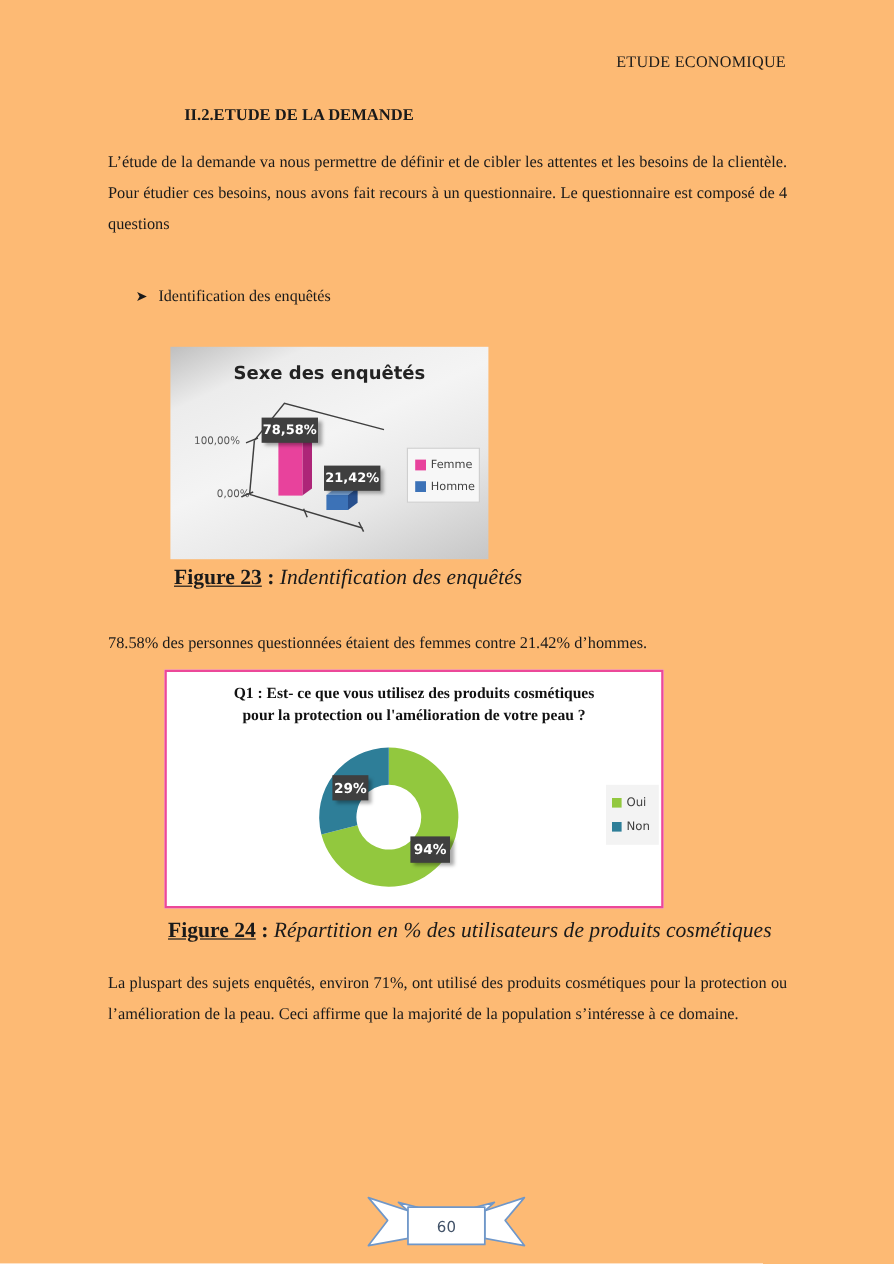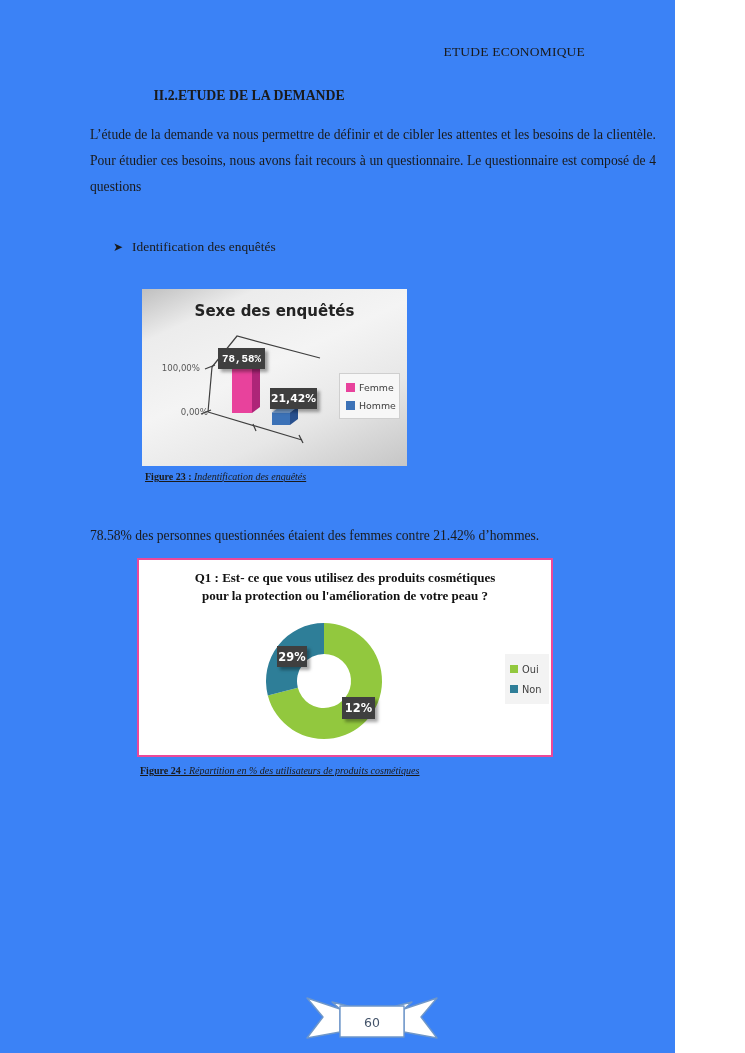"ETUDE ECONOMIQUE" .page { background: #3b82f6 -> #fdba74; width: 675px -> 745px }
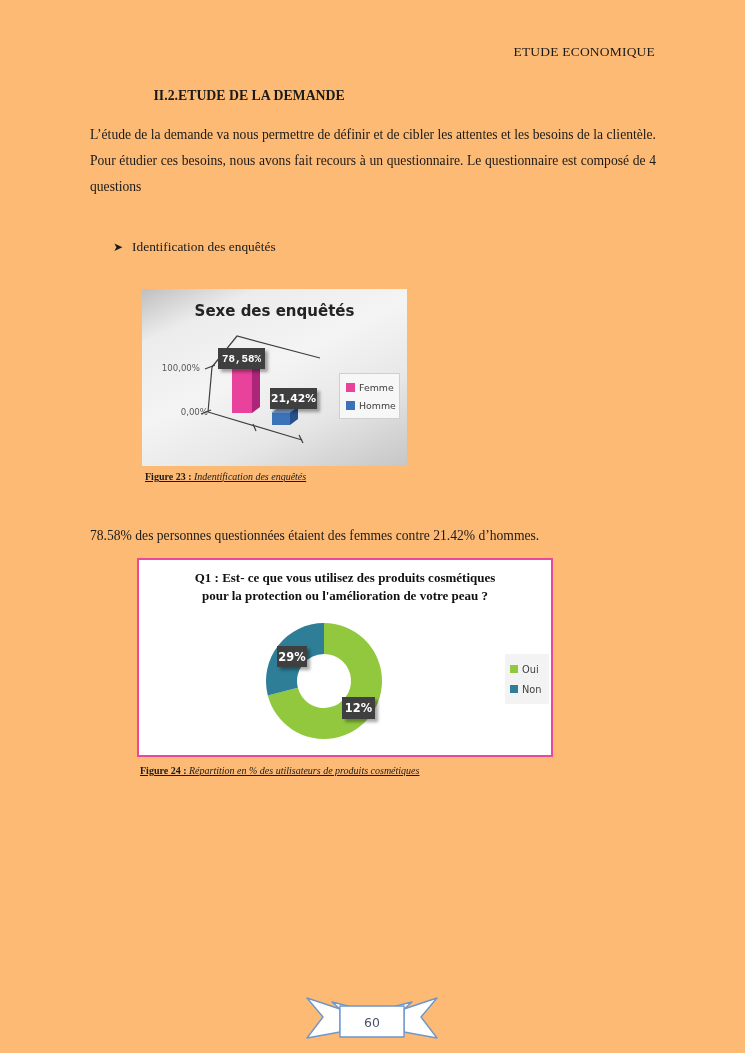"78,58%" .dl-femme { font-family: Liberation Mono, monospace -> none }
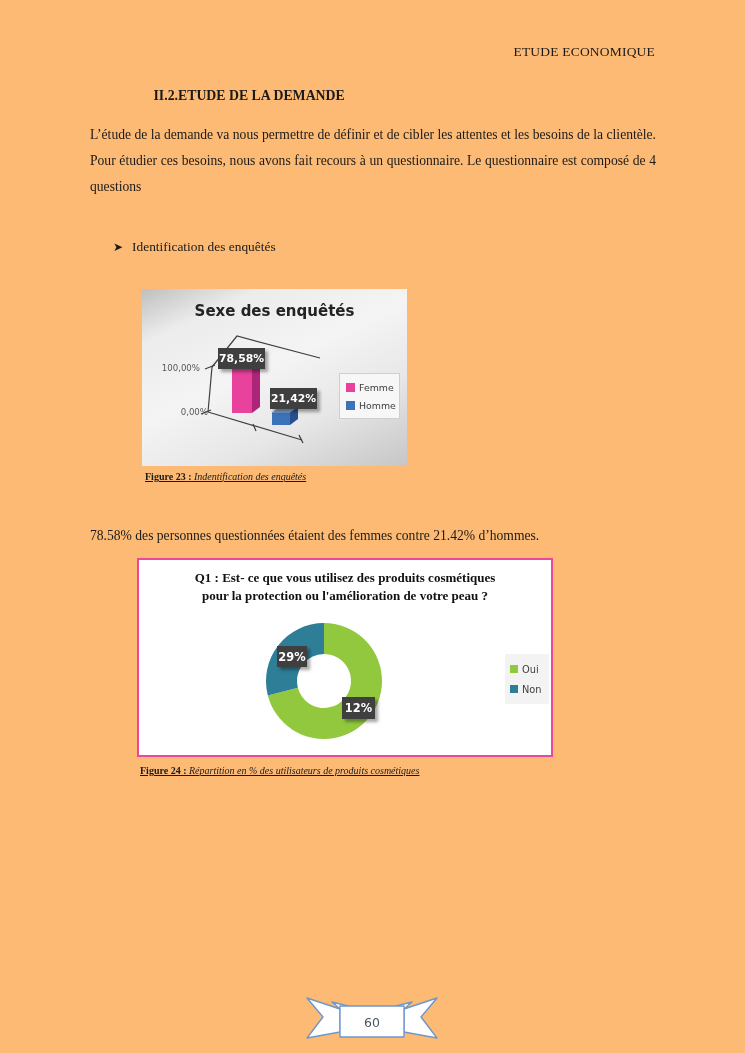"Figure 23 : Indentification des" .figcap { font-size: 10px -> 18px; text-decoration: underline -> none }
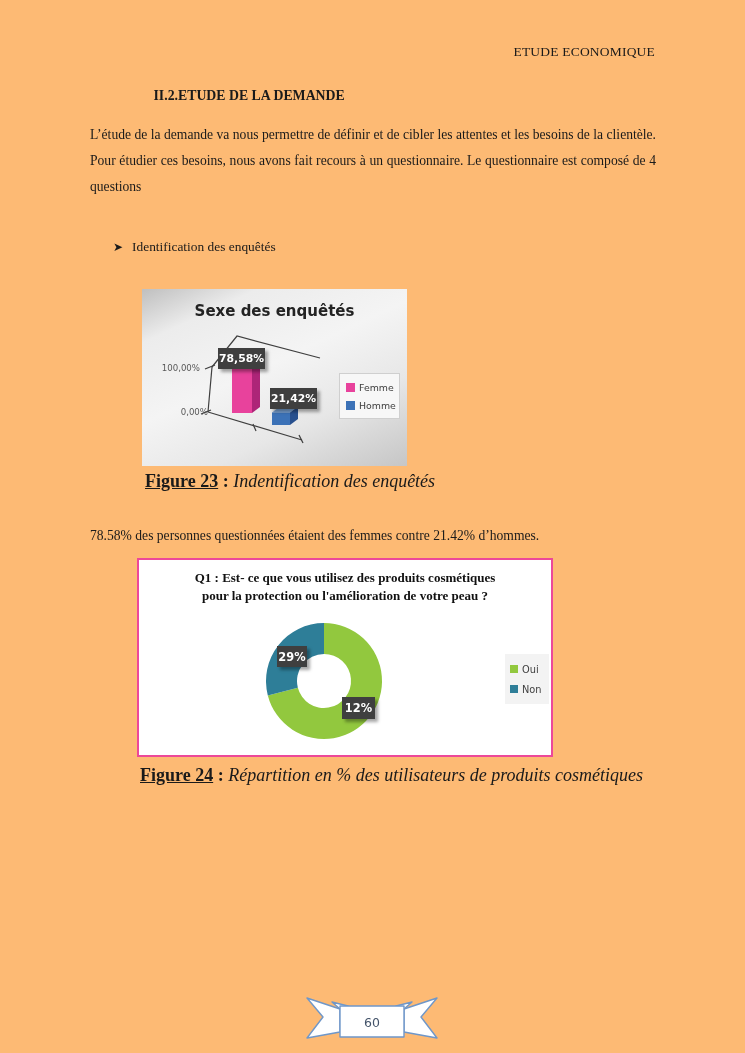"12%" div.datalabel { text: 12% -> 94% }
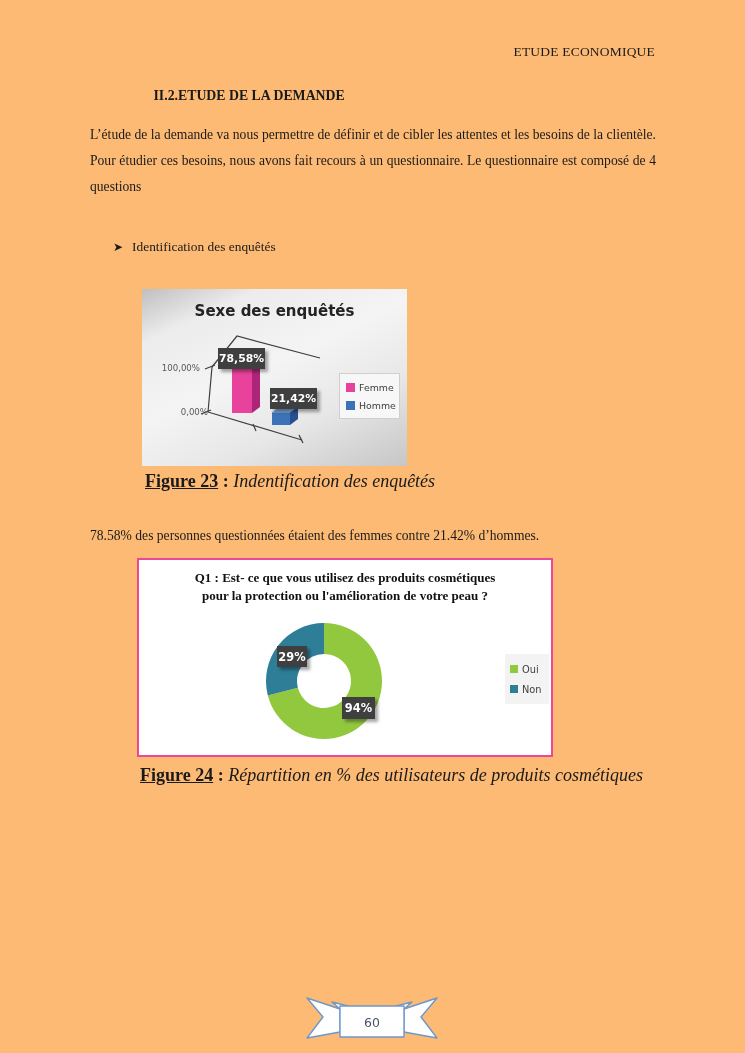"La pluspart des sujets enquêtés," div.abs { html: none -> <div>La pluspart des sujets enquêtés, environ 71%, ont utilisé des produits cosmétiques pour la protection ou l’amélioration de la peau. Ceci affirme que la majorité de la population s’intéresse à ce domaine.</div> }
